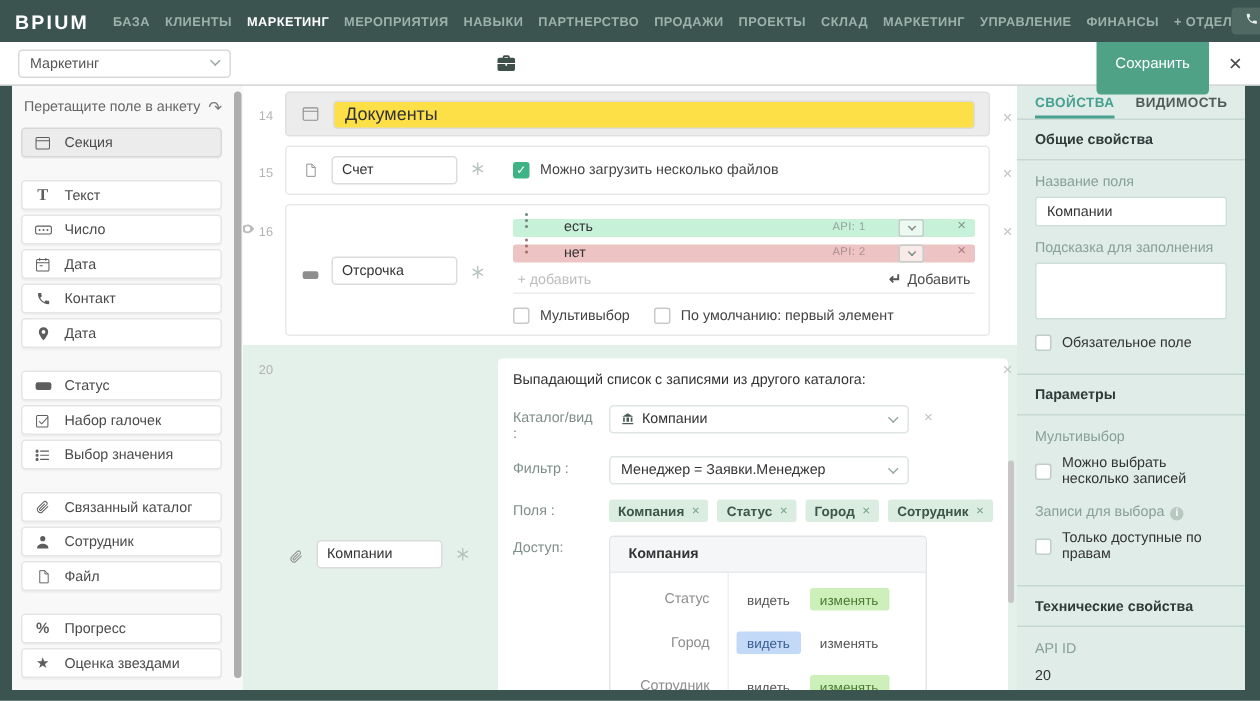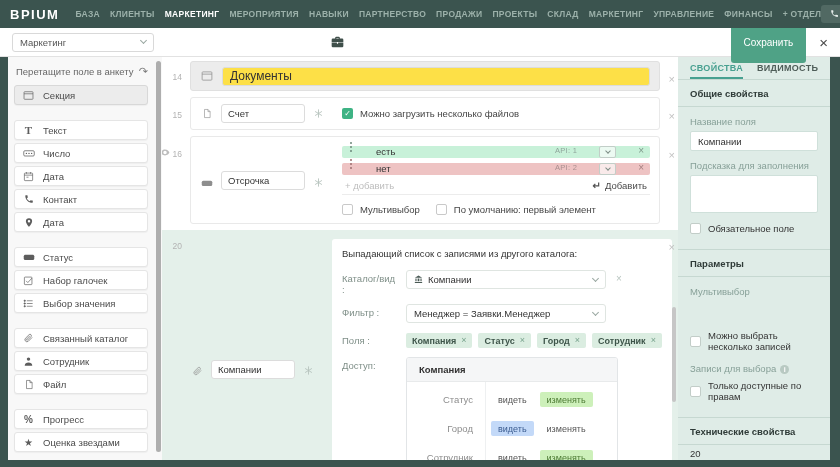"Можно выбрать несколько записей" div.pcheck { margin-top: 27px -> none }
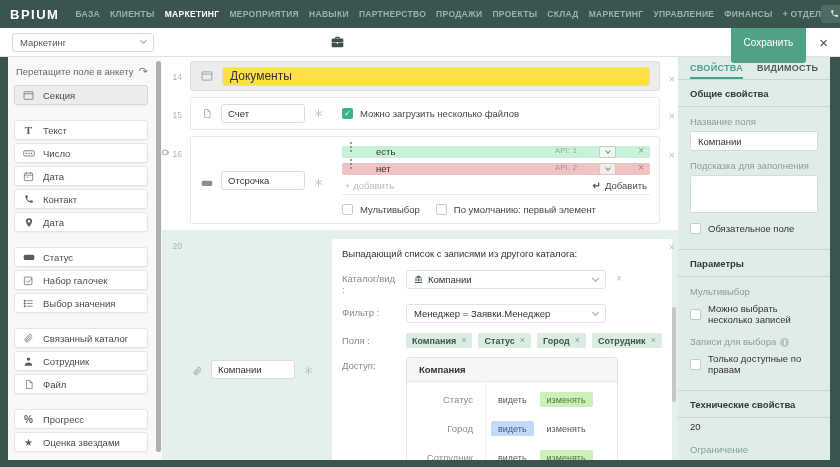"API ID" div.plabel { html: none -> <div>API ID</div> }
